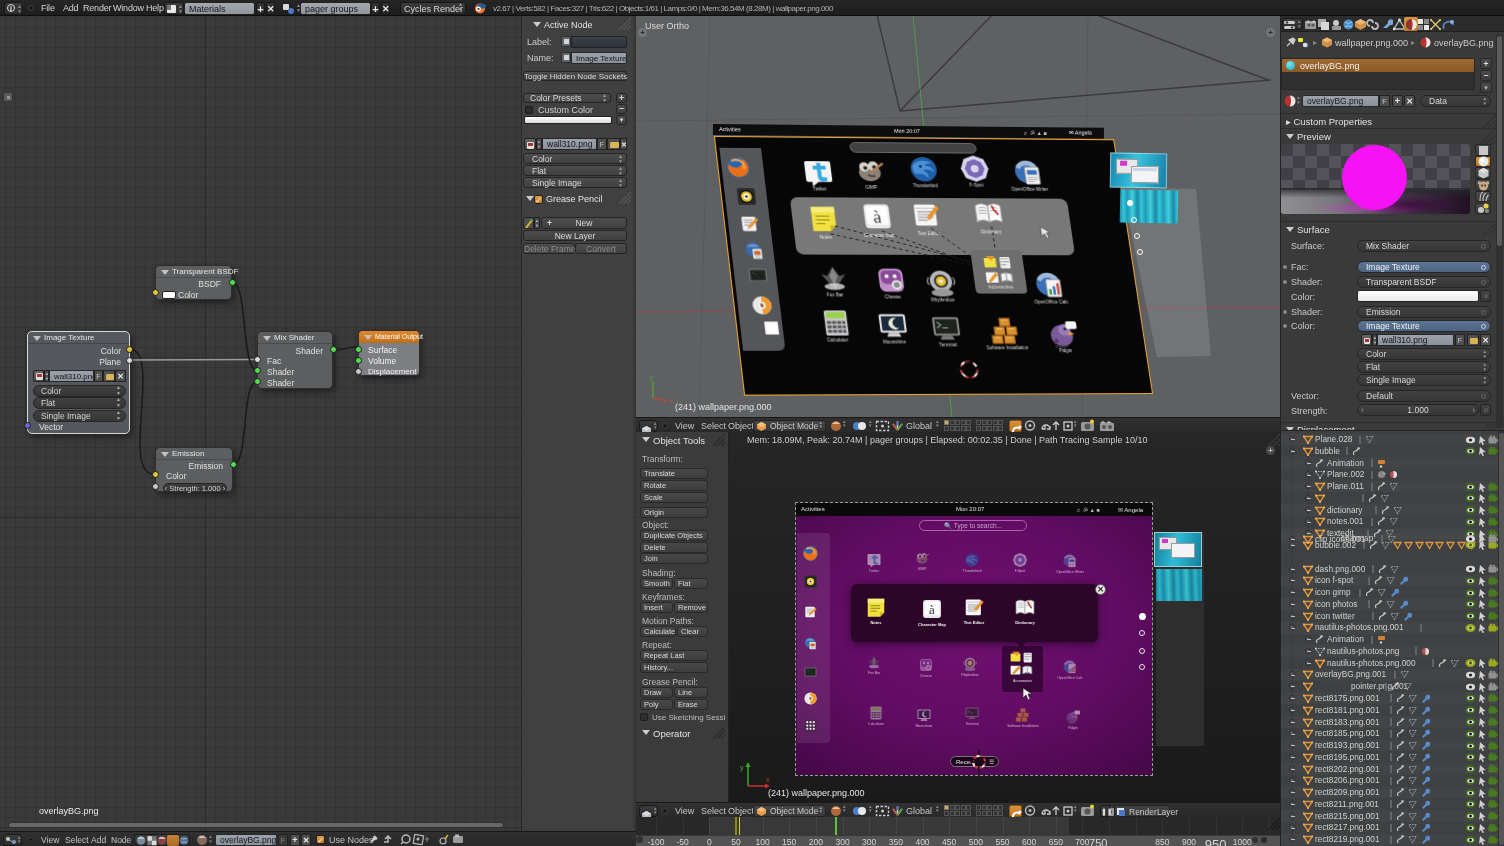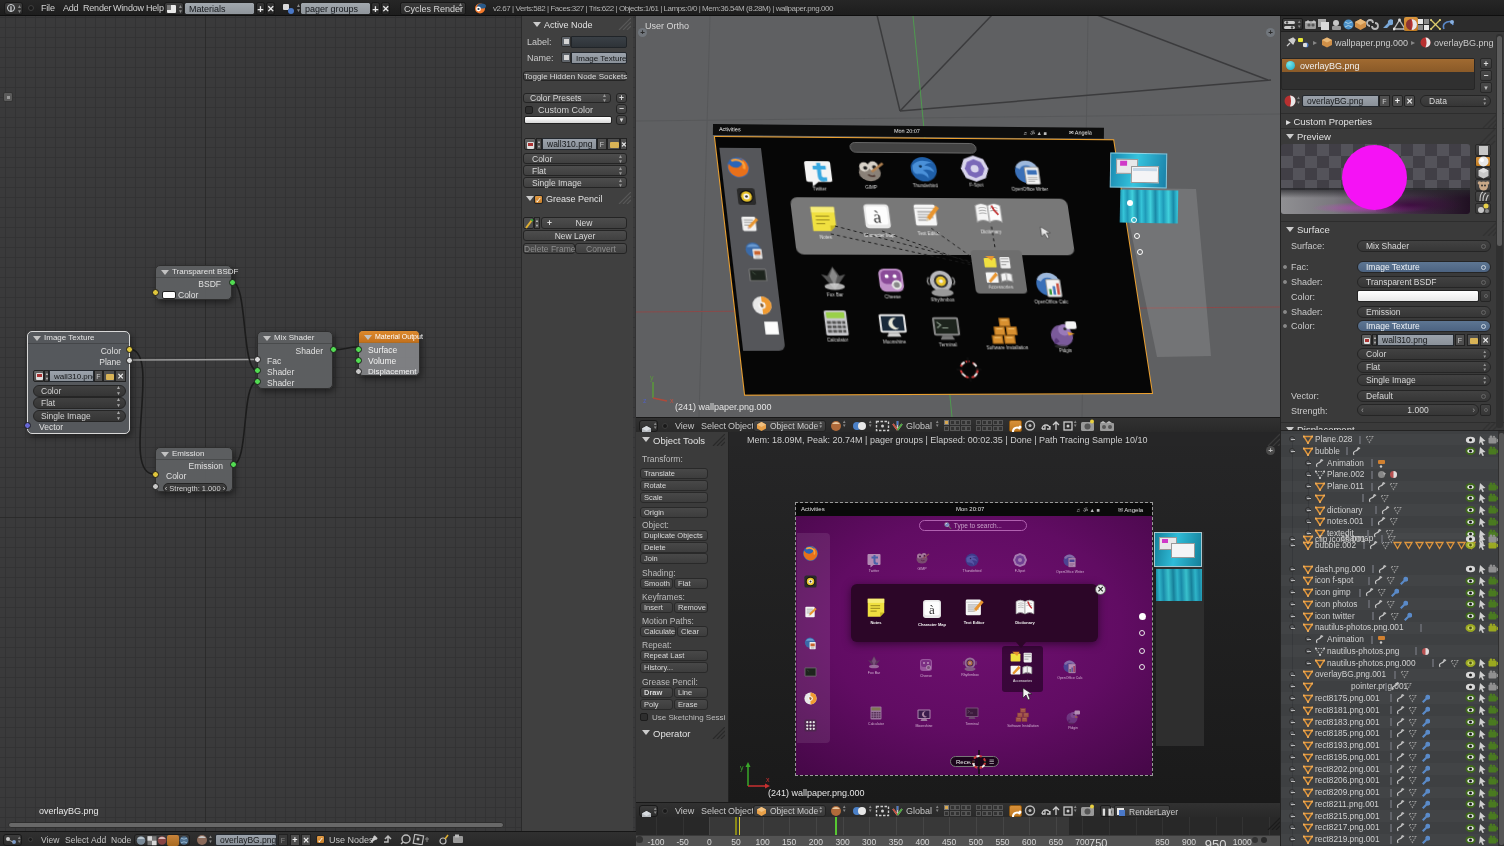"Draw" div.obtn { font-weight: bold -> none }
